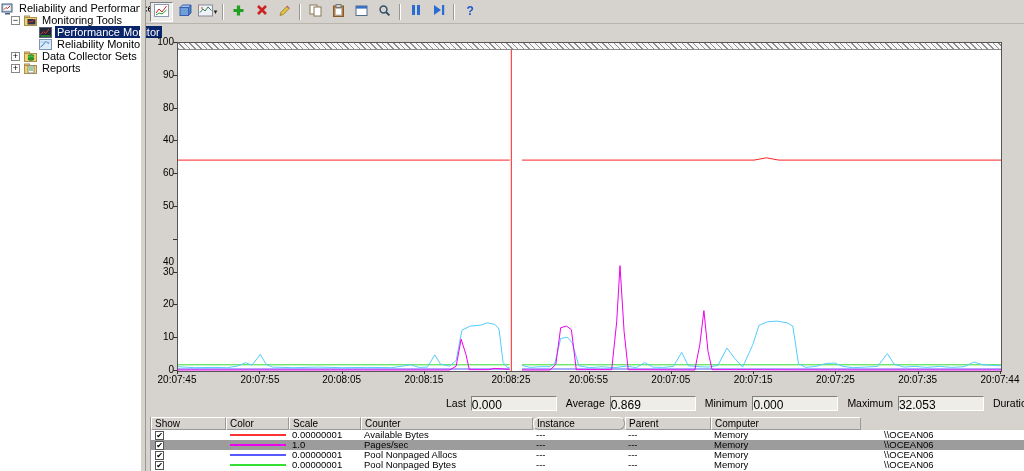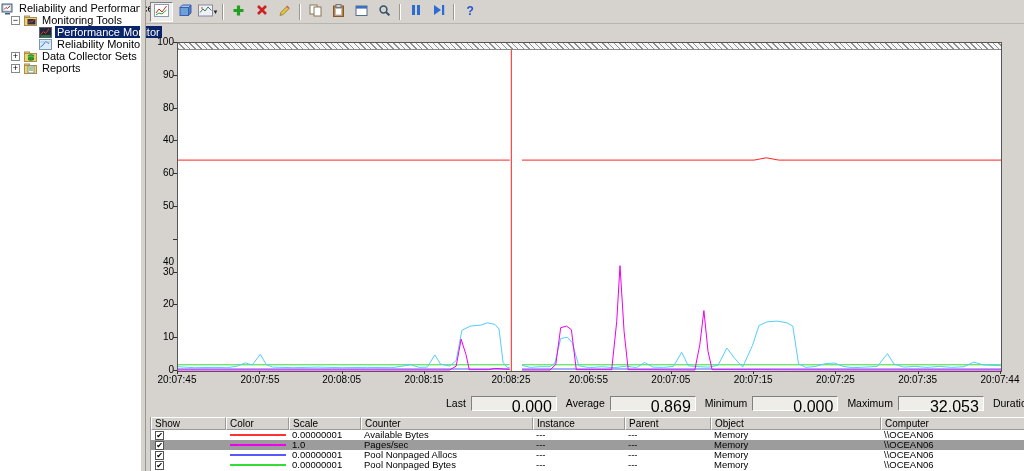"0.000" .sbox { font-size: 16px -> 12px; text-align: right -> none }
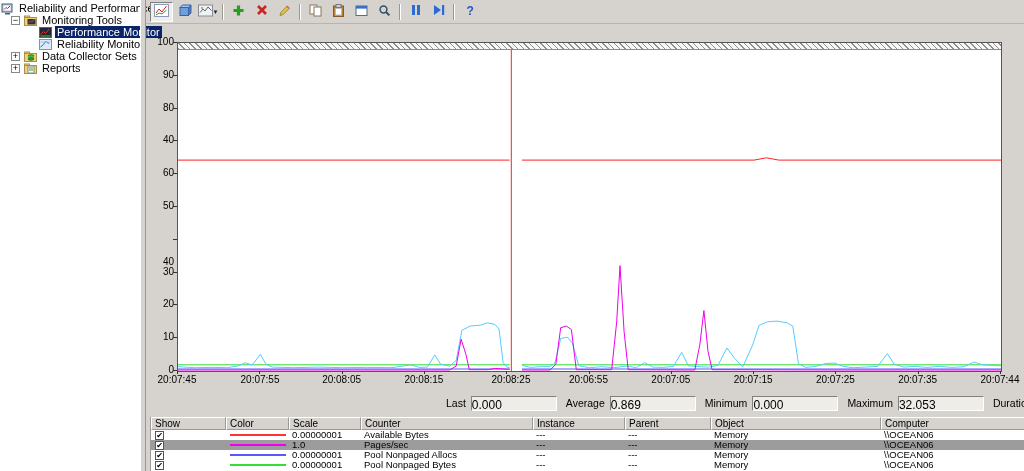"Instance" div.th { border-radius: none -> 6px }
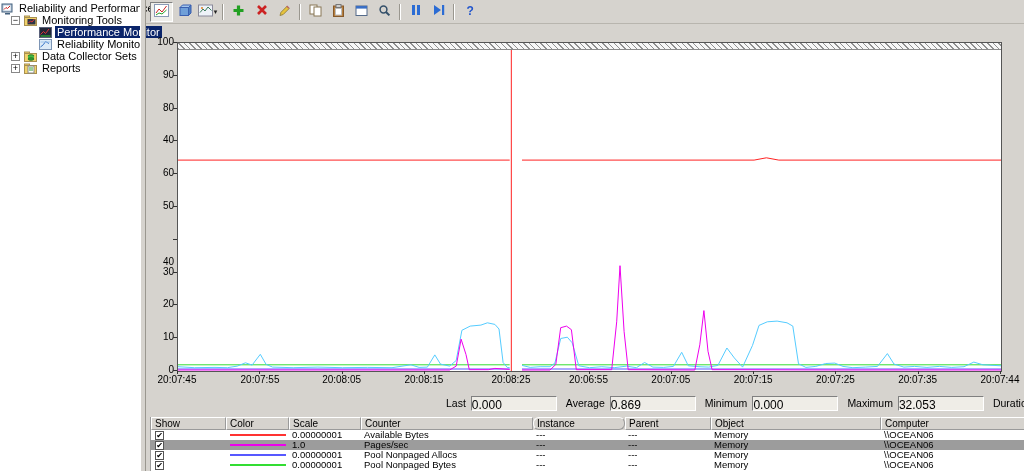"Object" div.th { html: <div>Object</div> -> none }
